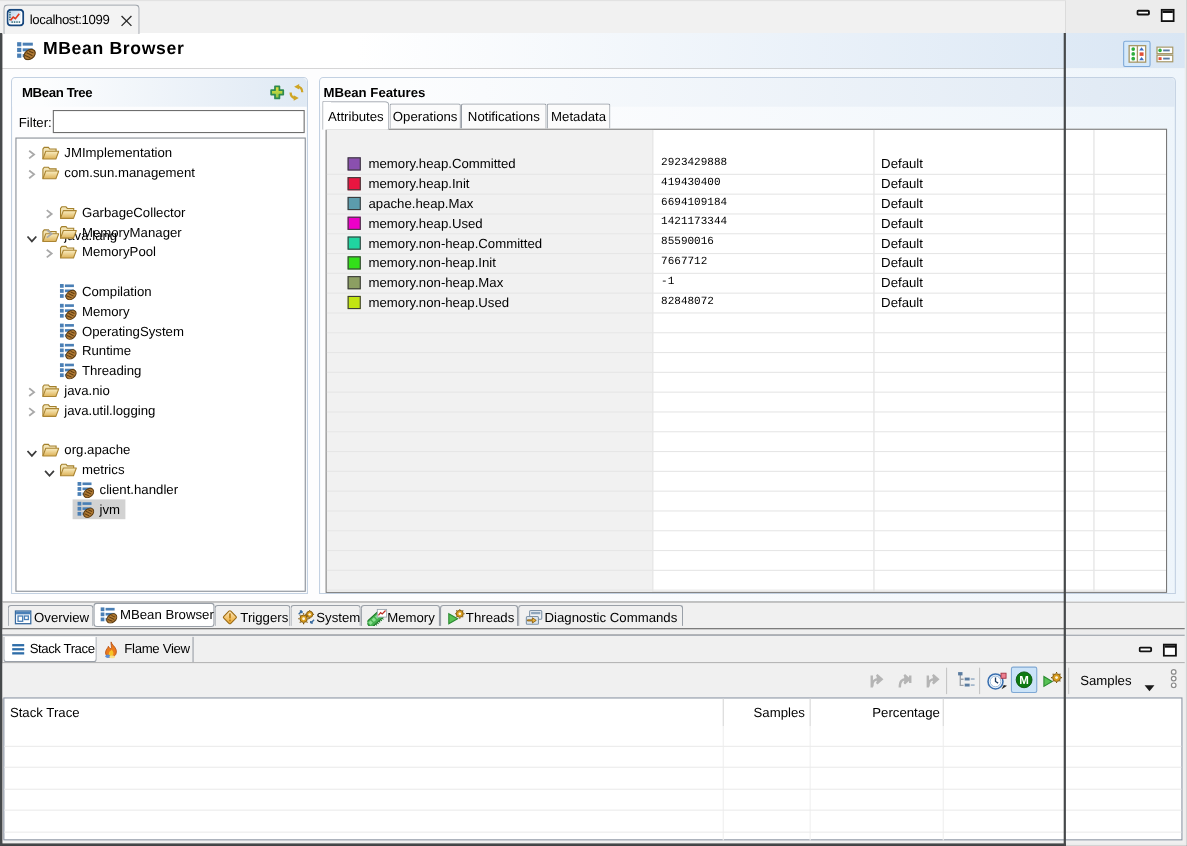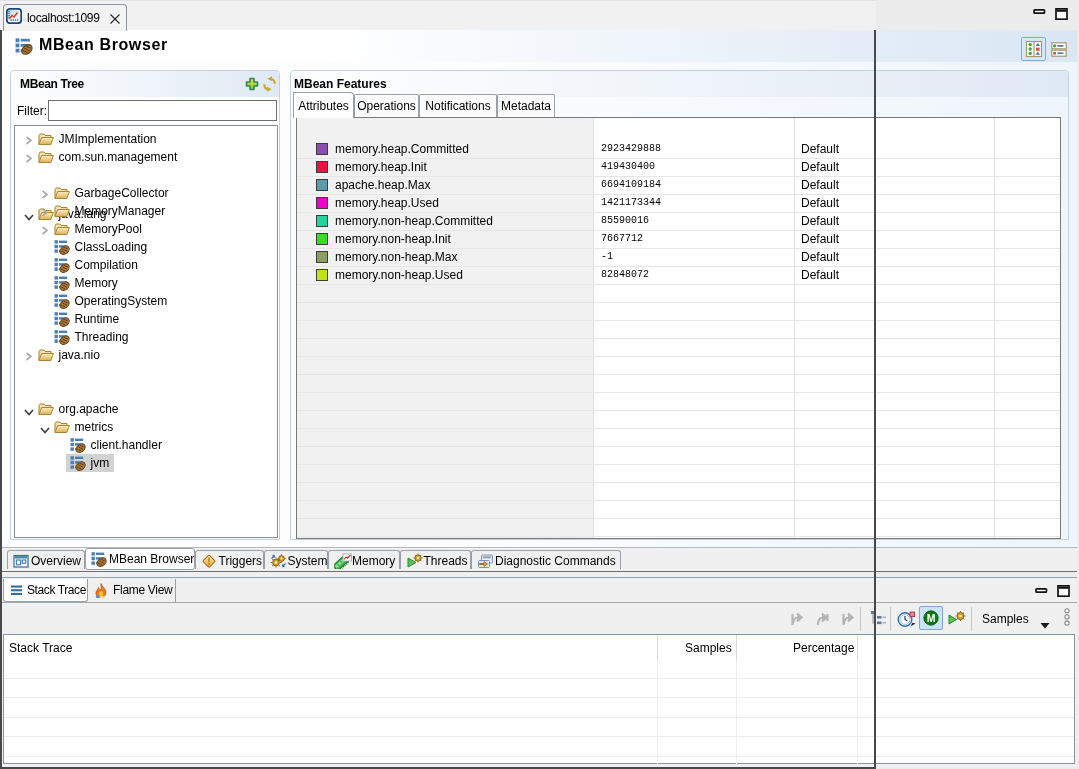"localhost:1099" #win { width: 876px -> 969px }
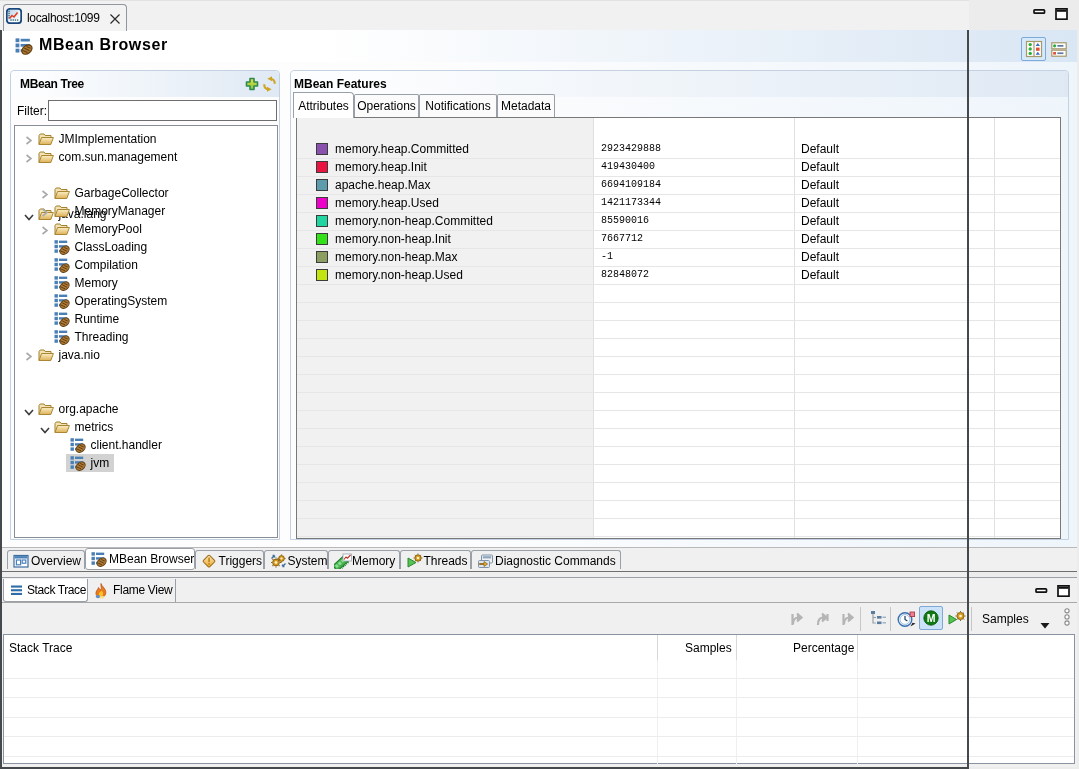"ClassLoading" div.trow { html: <div> <span><svg> <rect></rect> <rect></rect> <rect></rect> <rect></rect> <rect></rect> <rect></rect> <g> <ellipse></ellipse> <path></path> </g> </svg></span> <span>ClassLoading</span> </div> -> none }
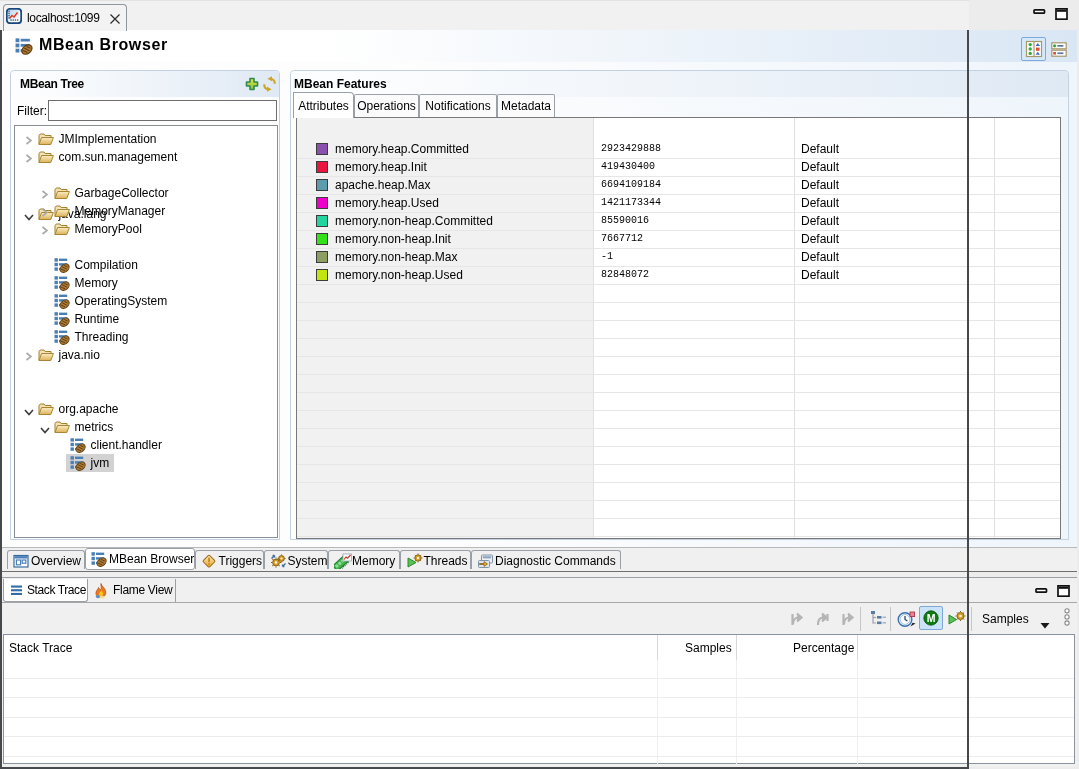"java.util.logging" div.trow { html: none -> <div> <span><svg> <path></path> </svg></span> <span><svg> <path></path> <path></path> <defs> <linearGradient> <stop></stop> <stop></stop> </linearGradient> </defs> </svg></span> <span>java.util.logging</span> </div> }
